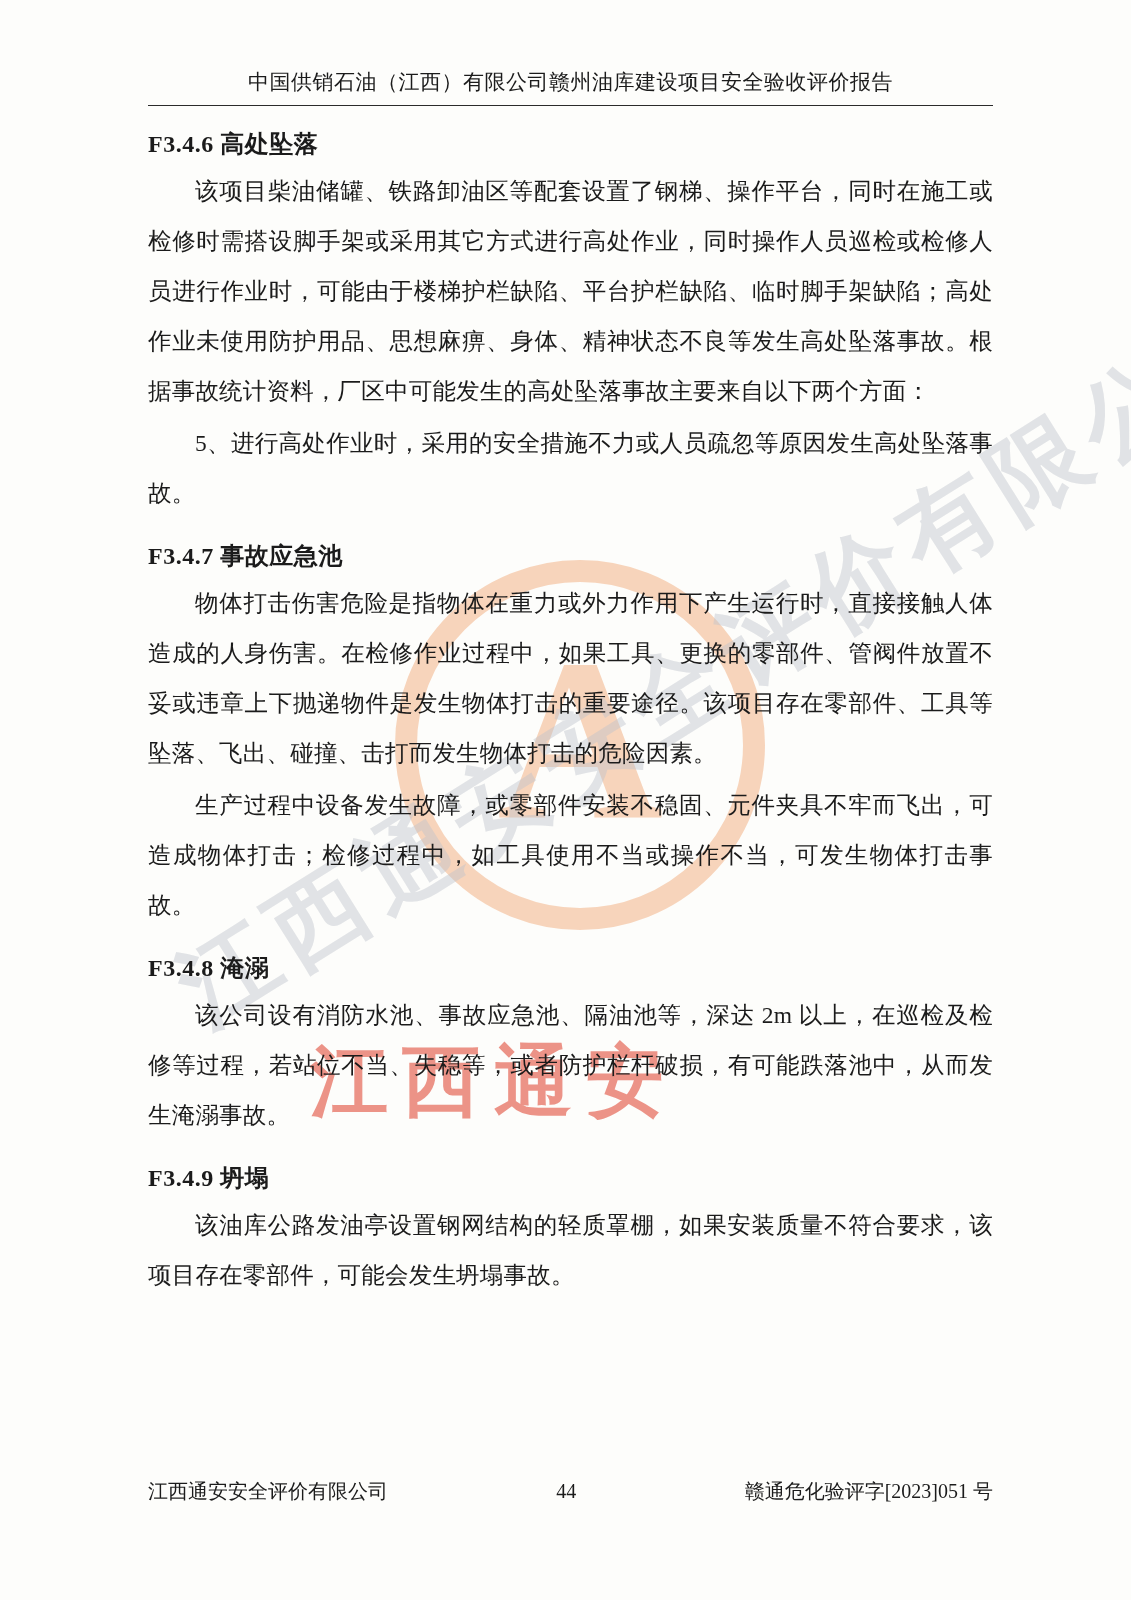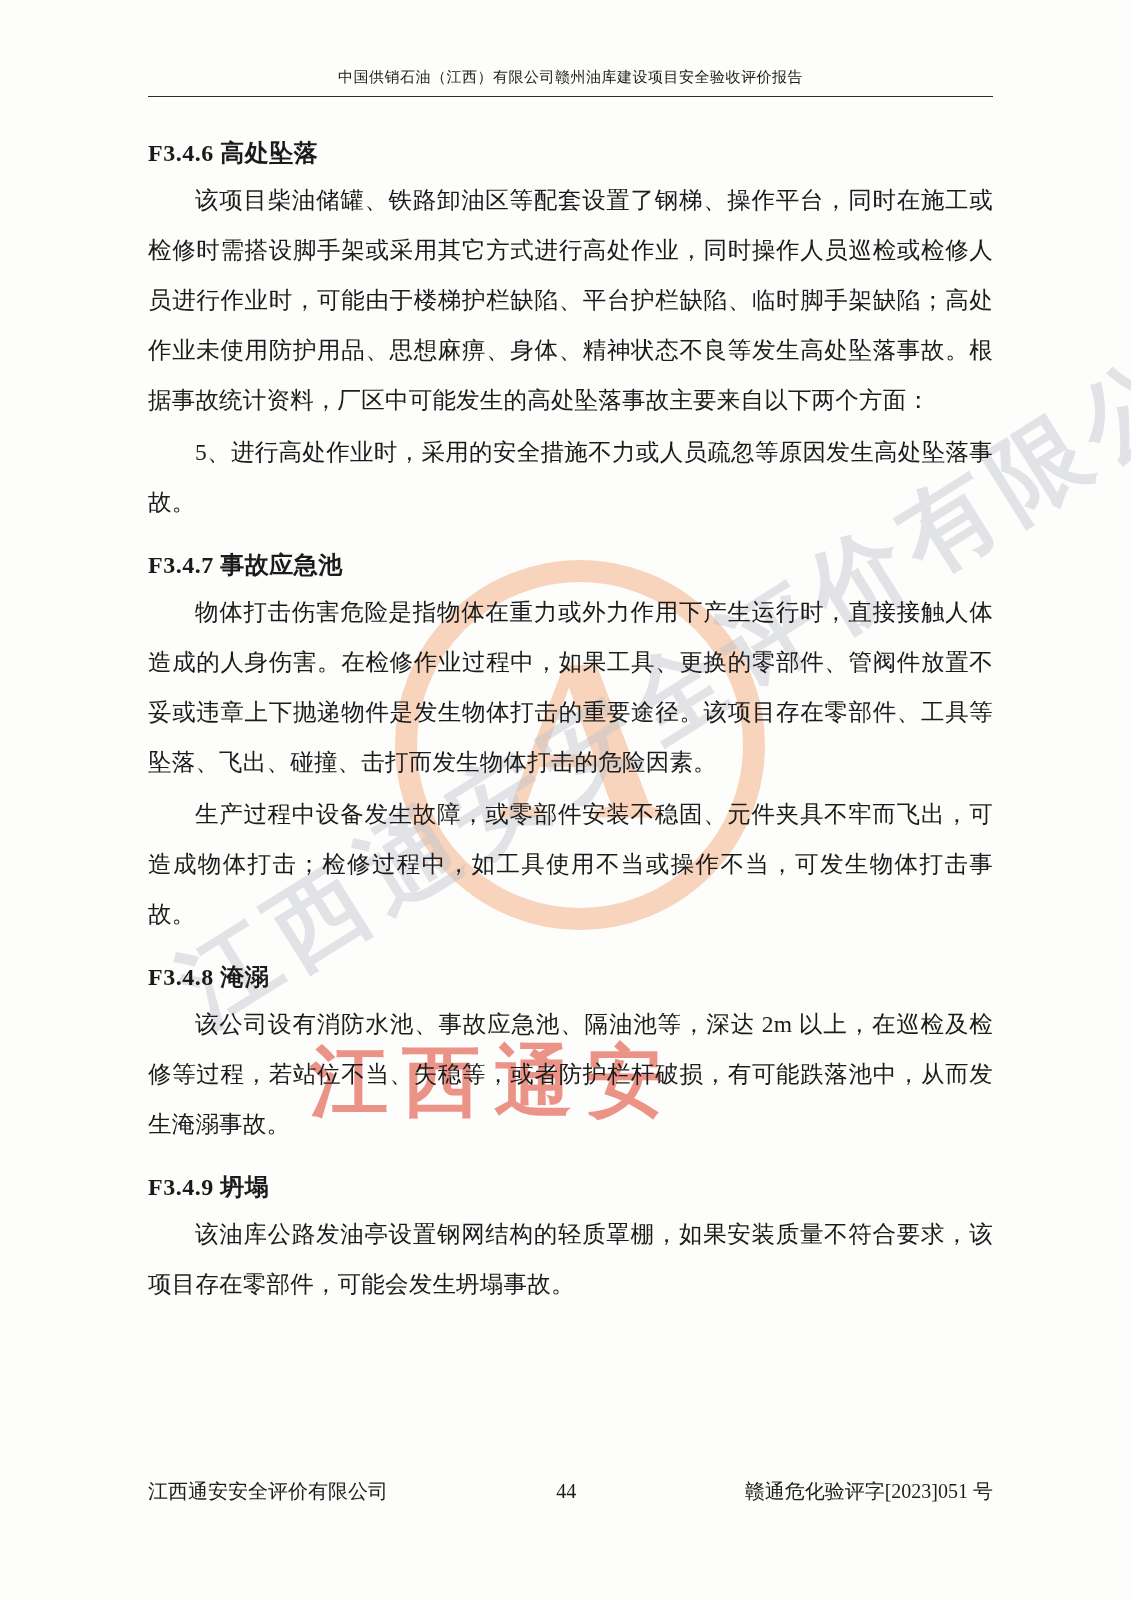"中国供销石油（江西）有限公司赣州油库建设项目安全验收评价报告" .header { font-size: 15px -> 21px }
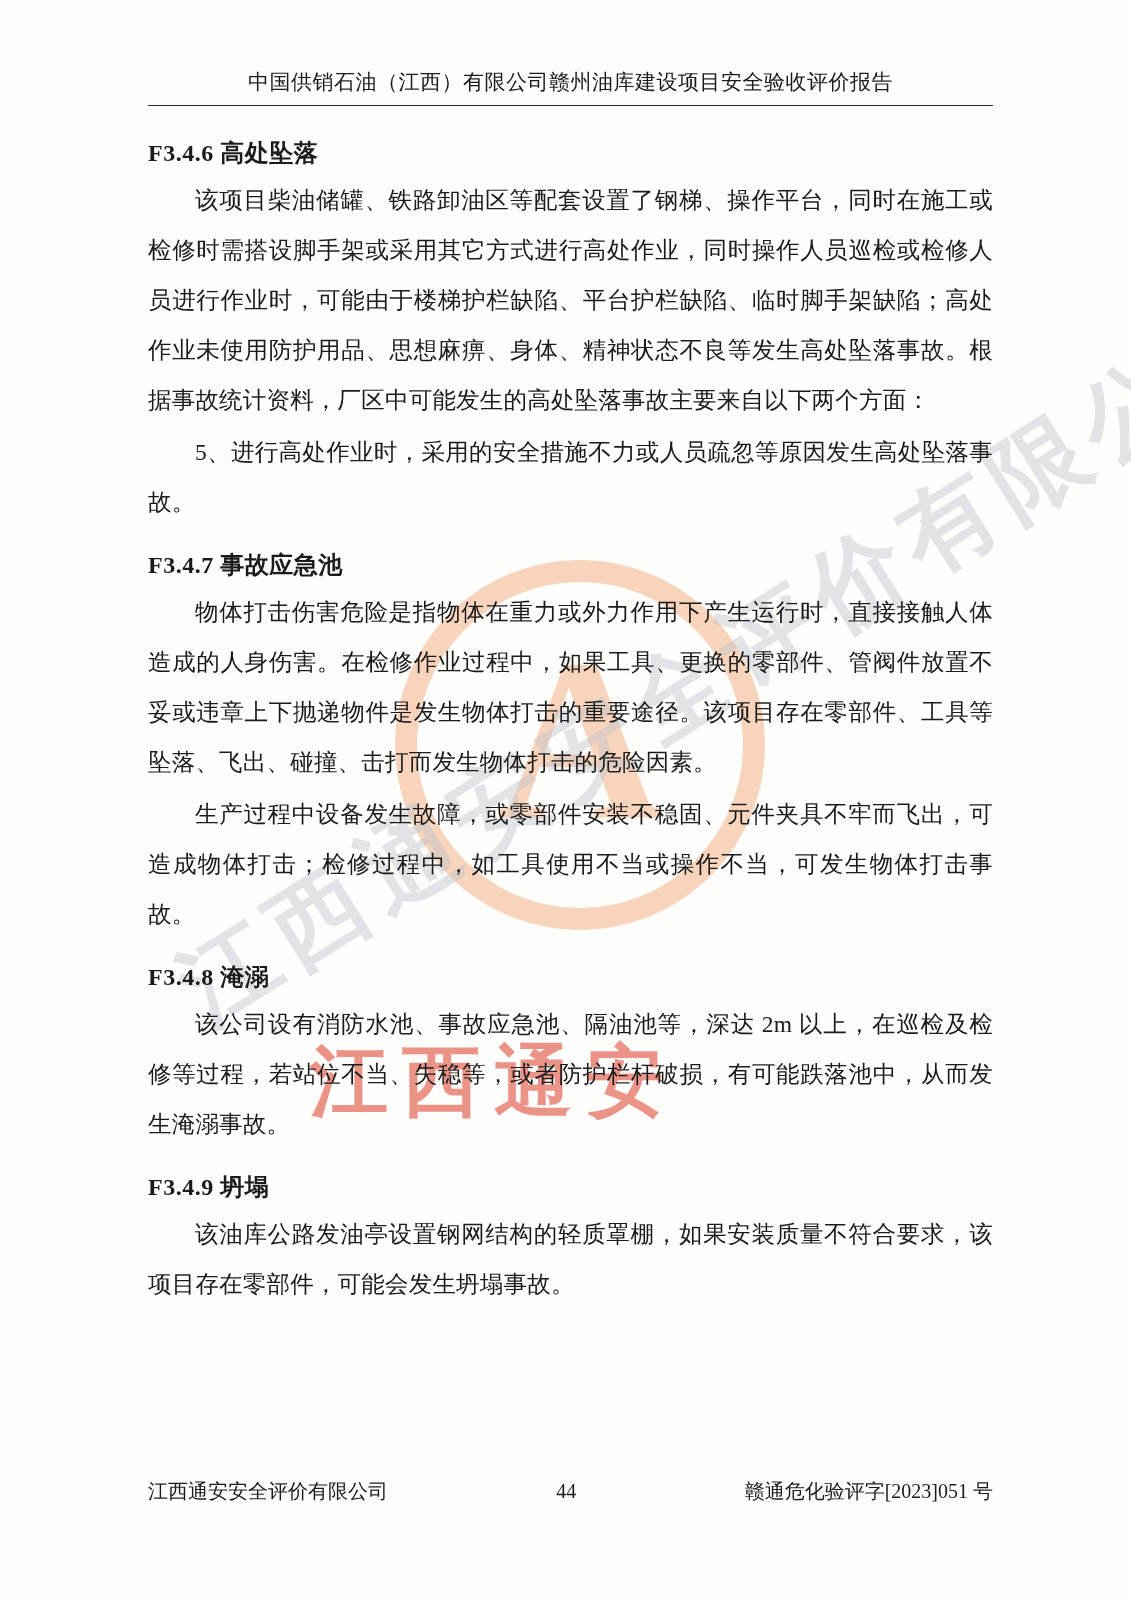"F3.4.6 高处坠落" h2.sec:first-child { margin-top: 9px -> 0 }
